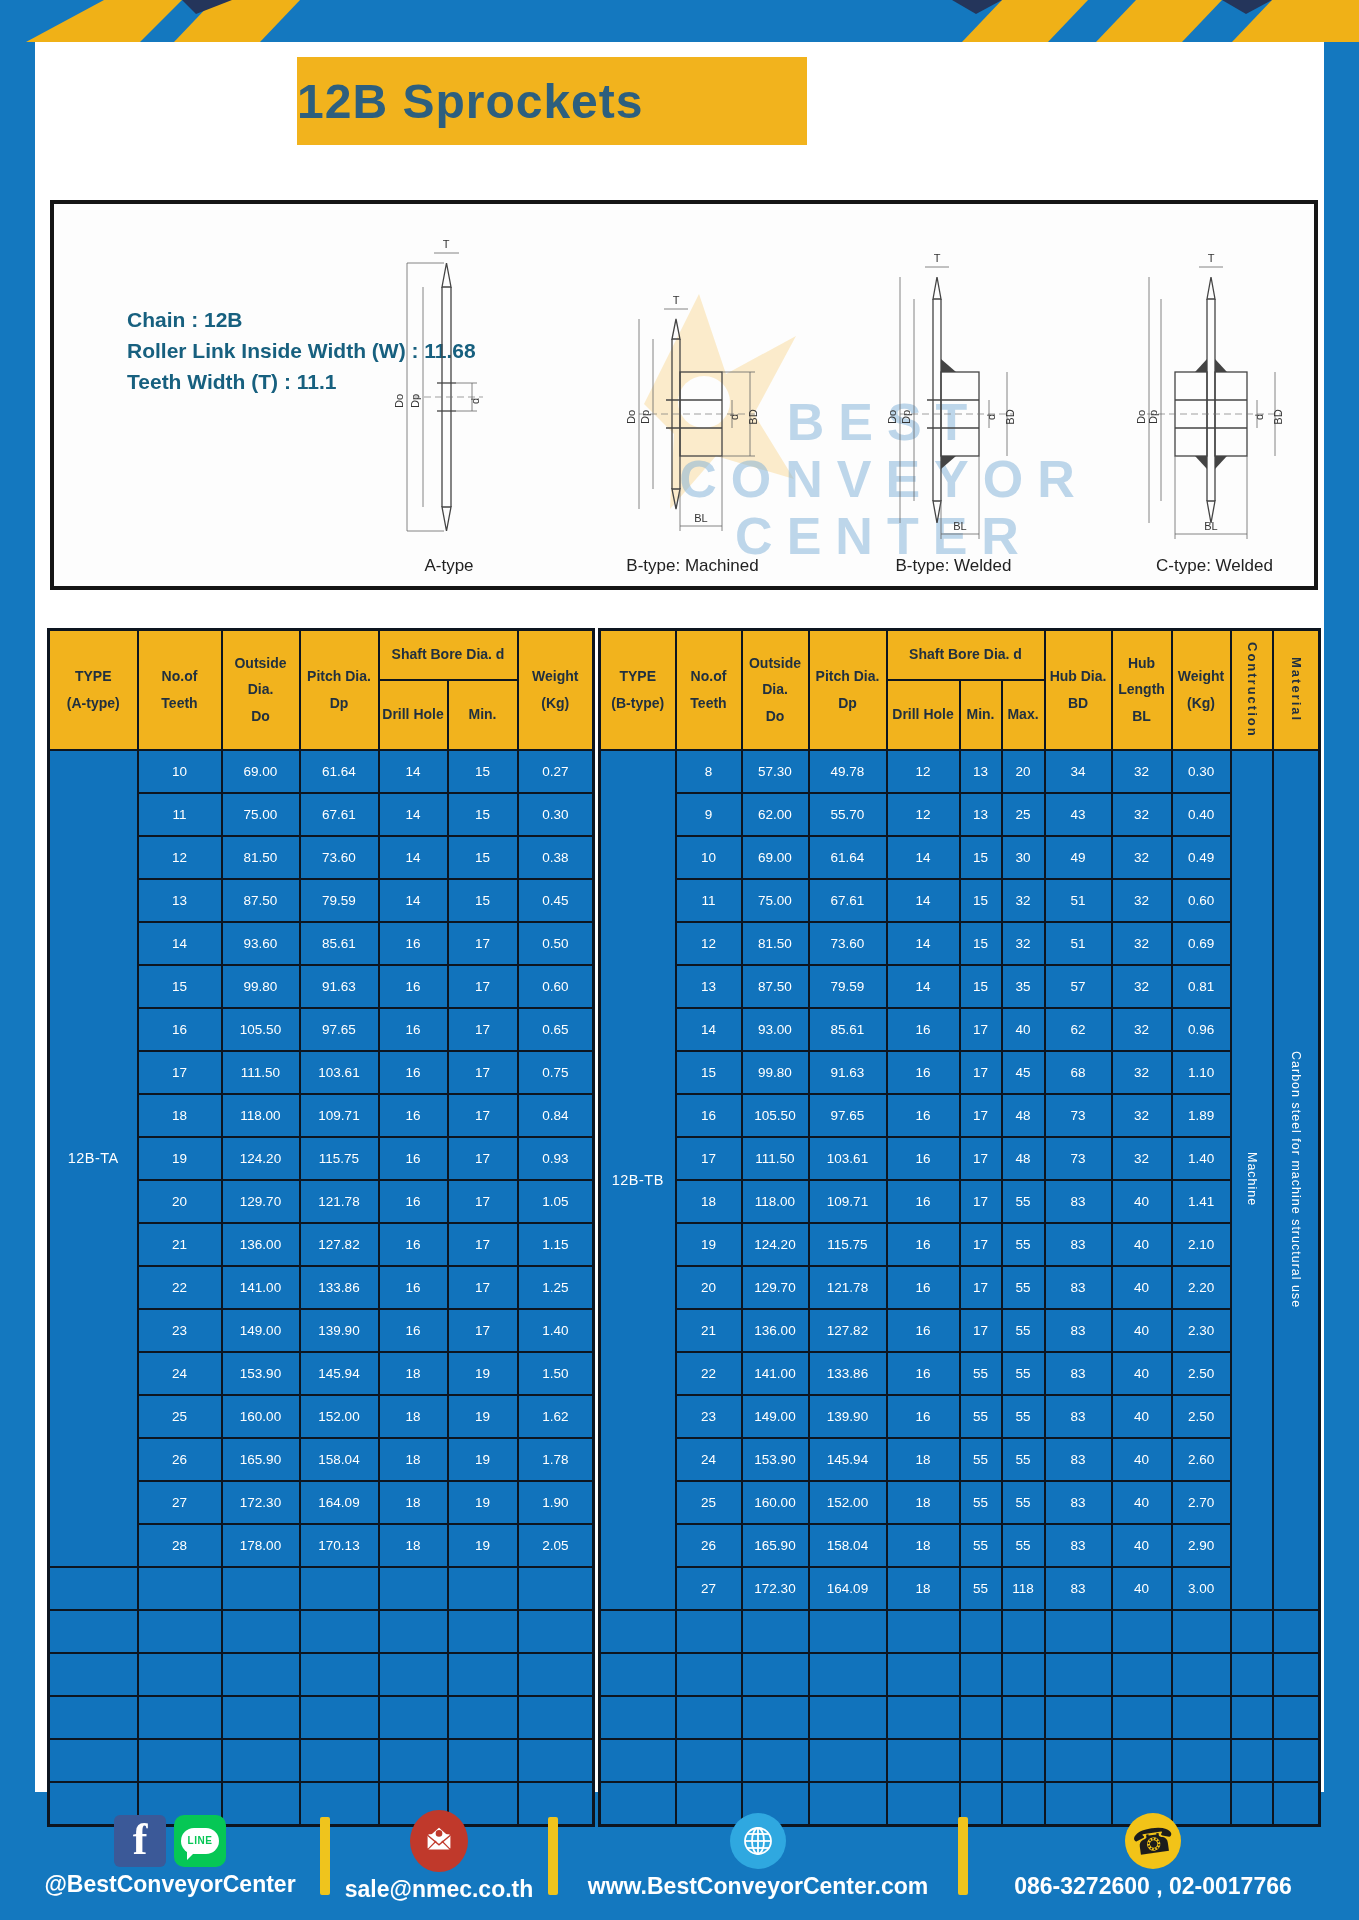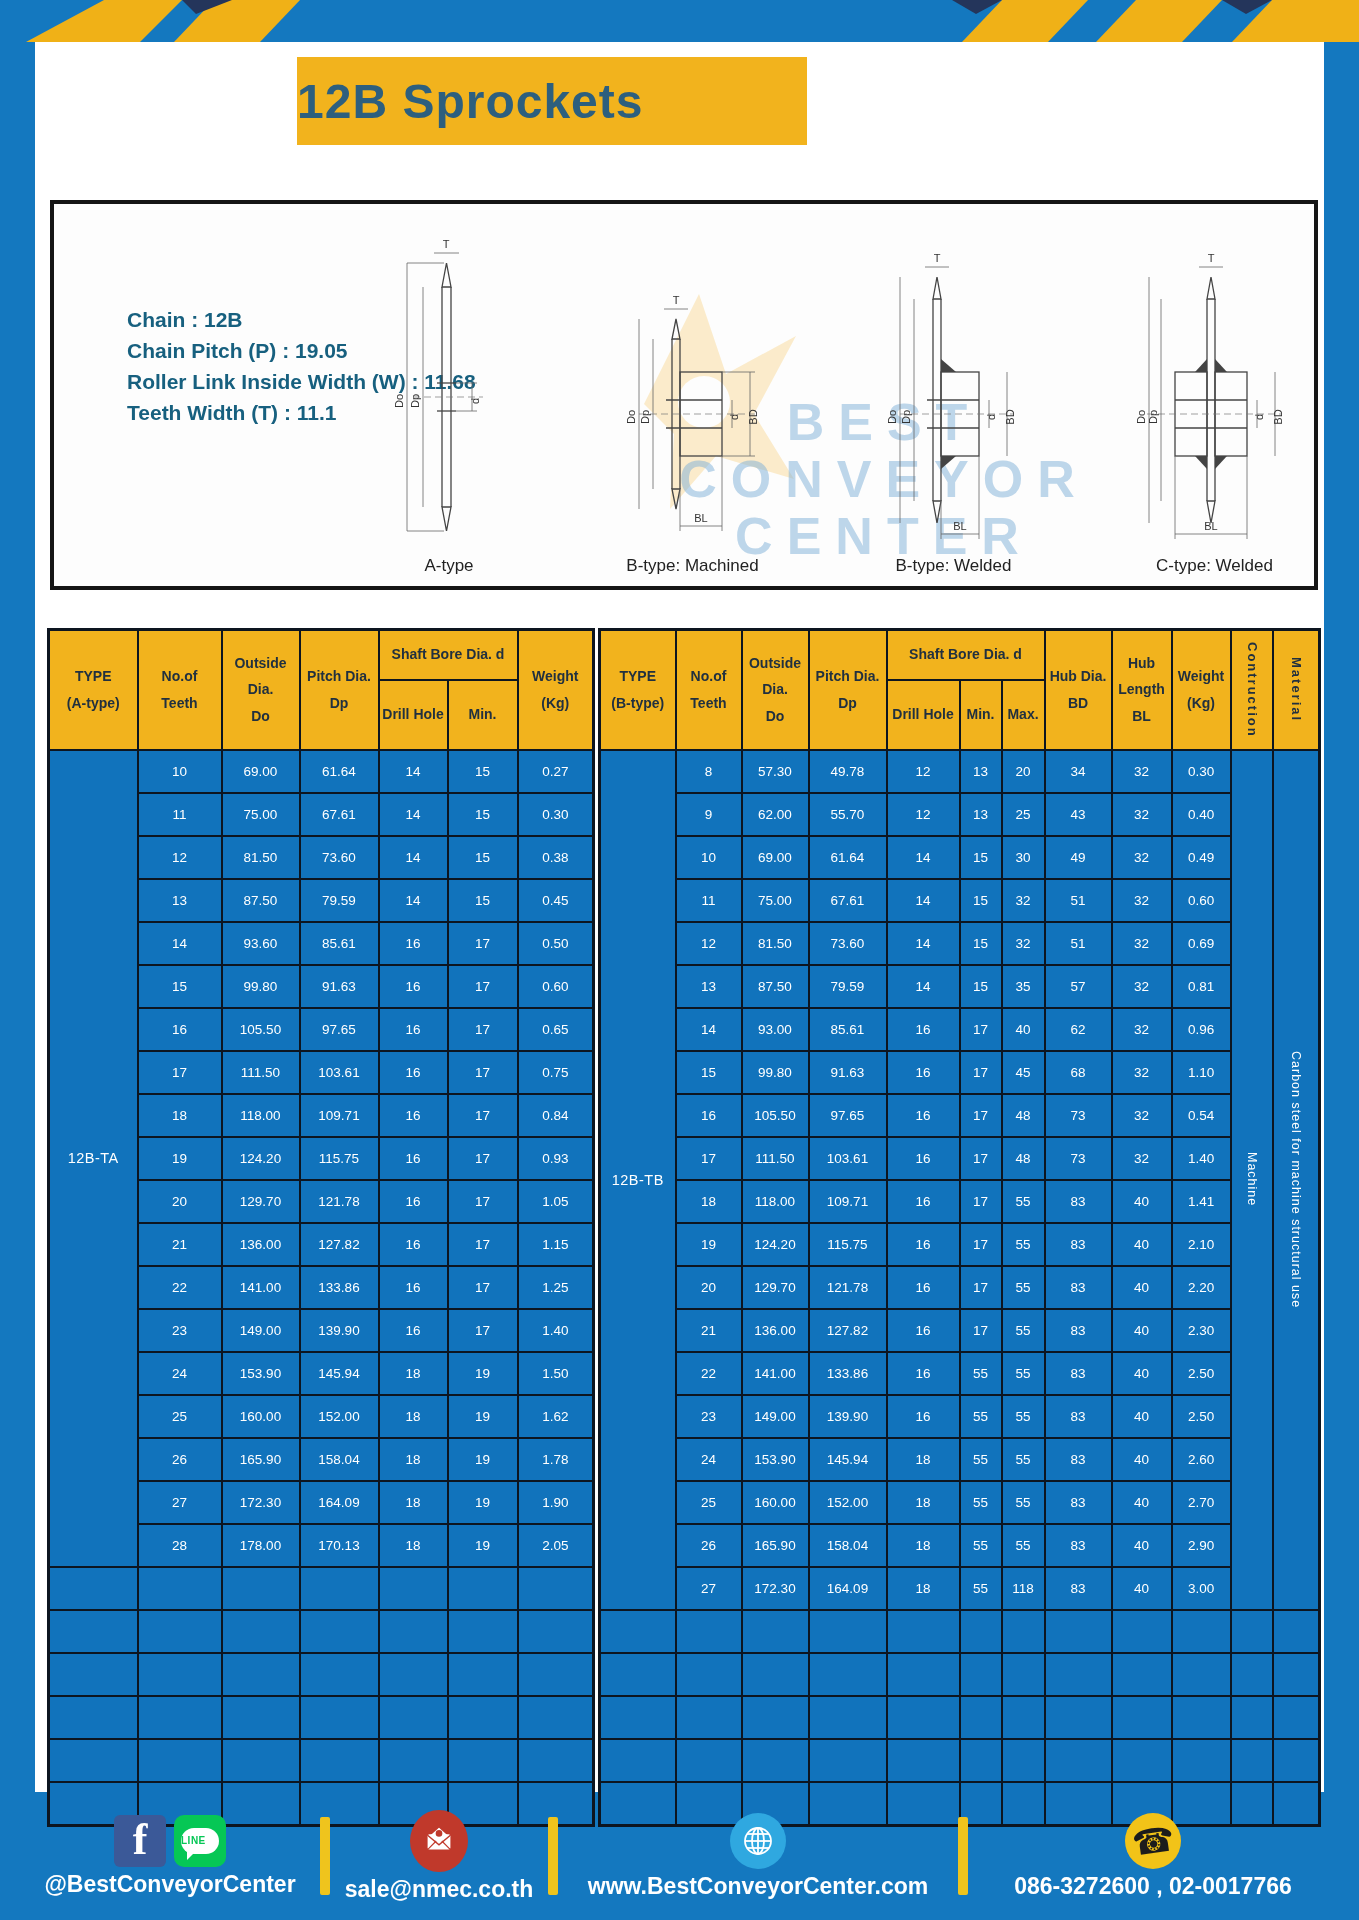"Chain Pitch (P) : 19.05" div { html: <div>Chain Pitch (P) : 19.05</div> -> none }
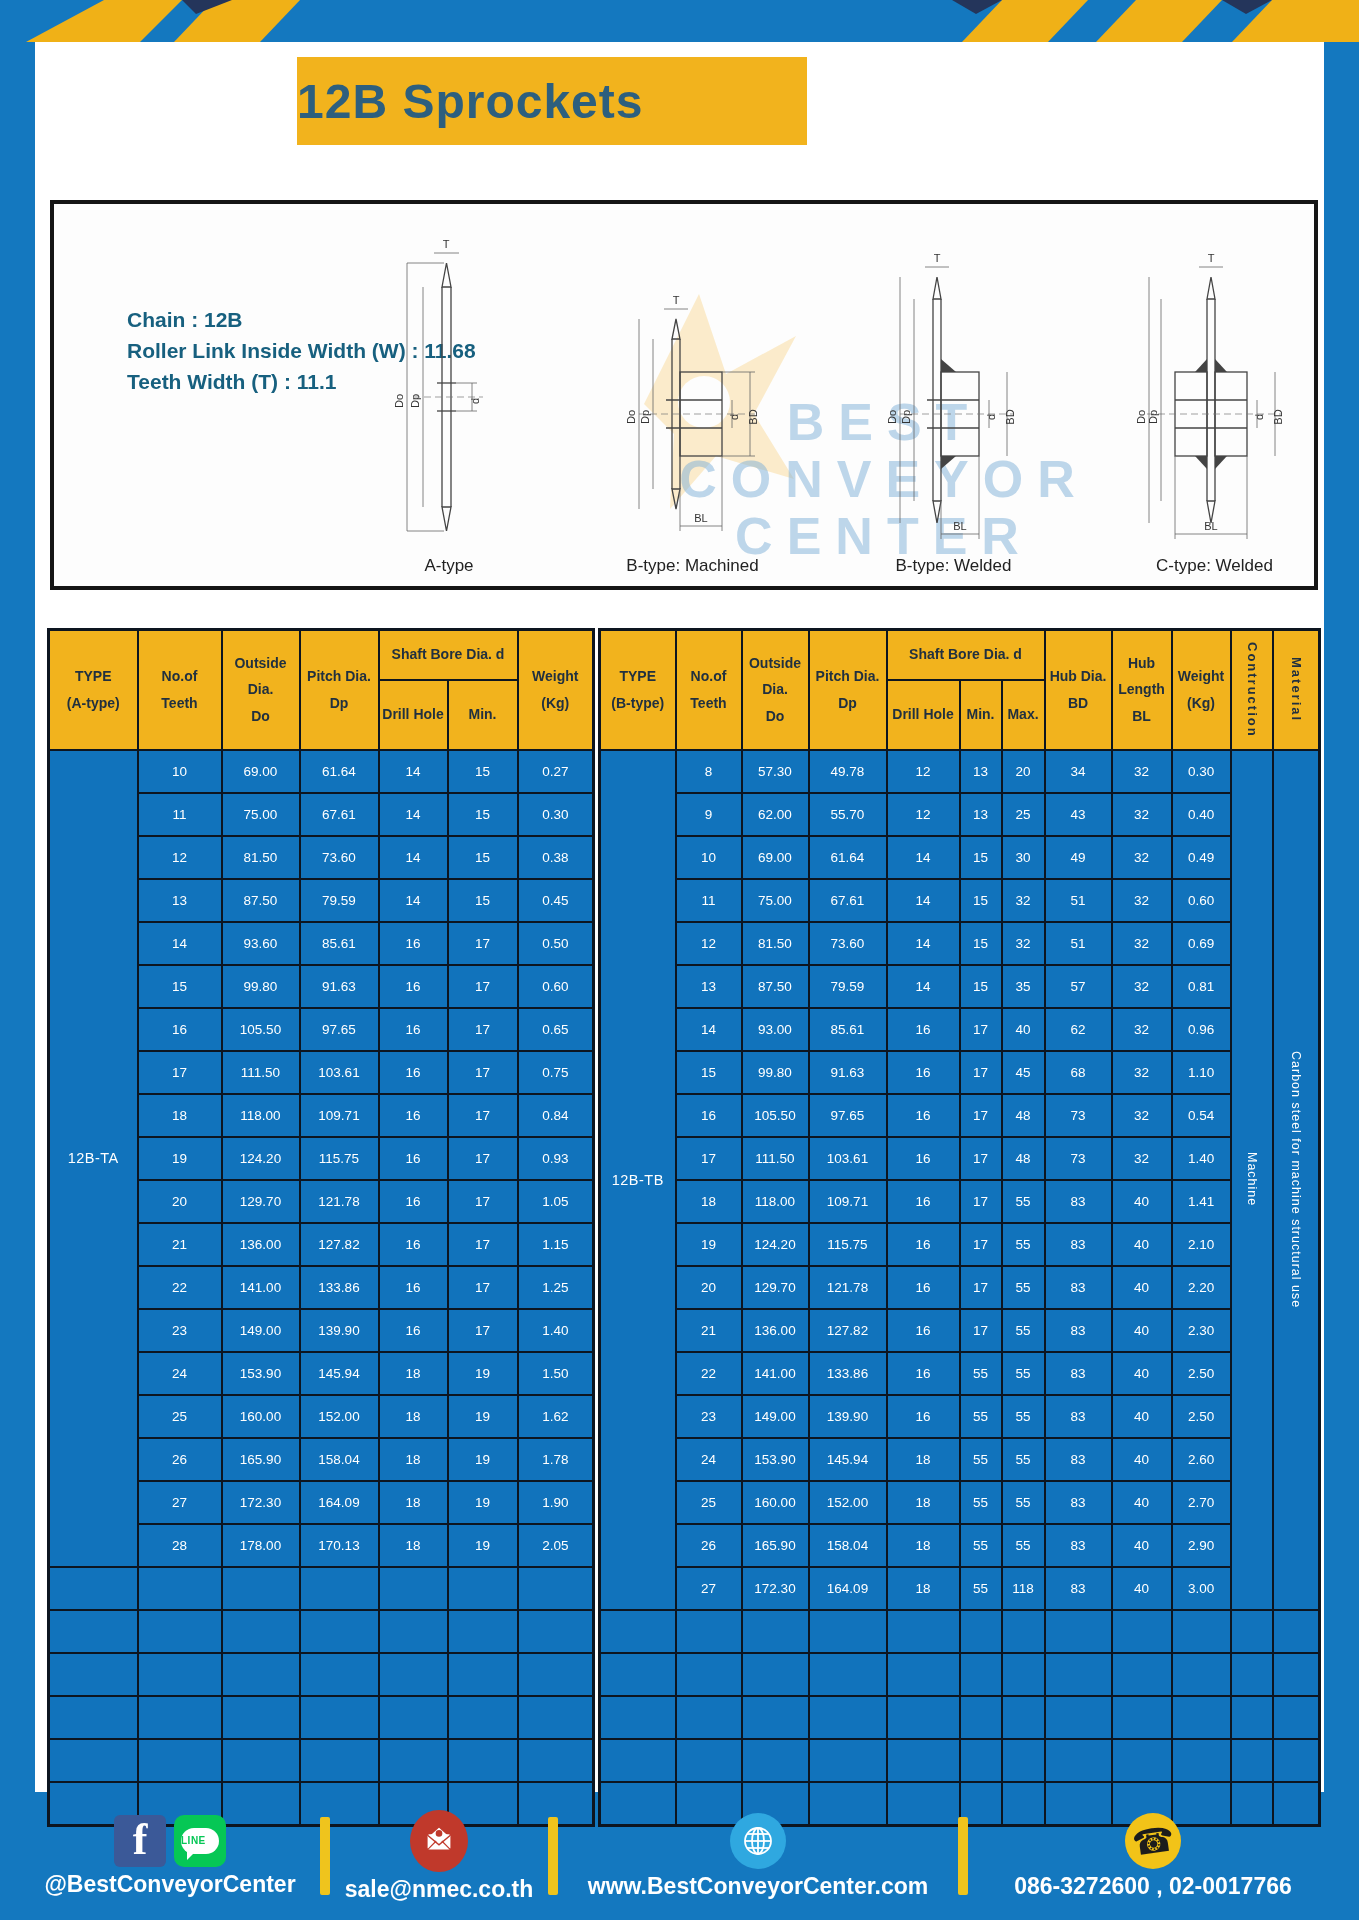"0.54" td { text: 0.54 -> 1.89 }
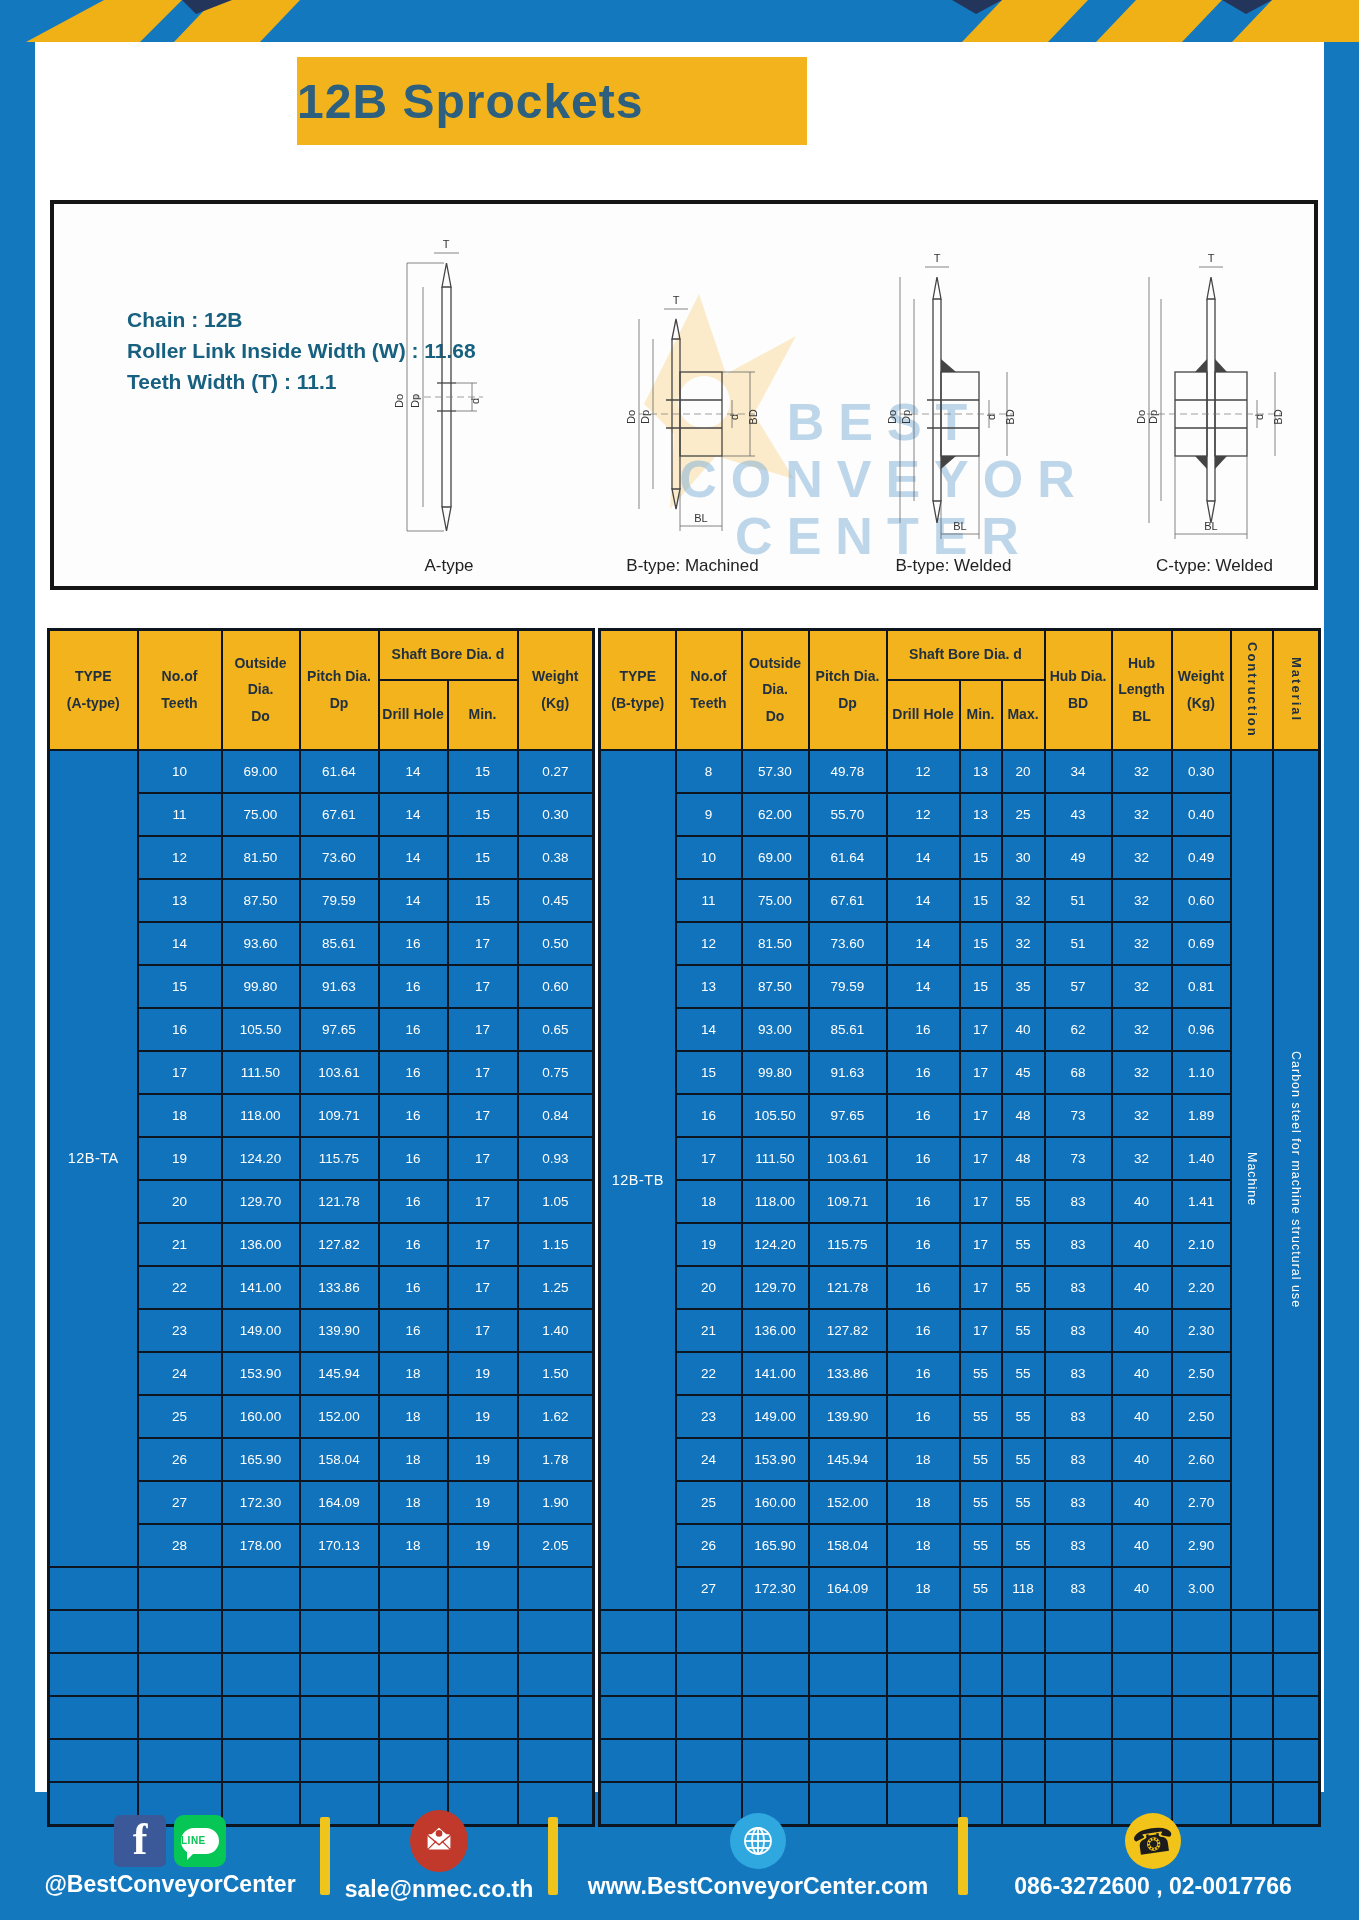"LINE" .line-bubble { justify-content: flex-start -> center }
